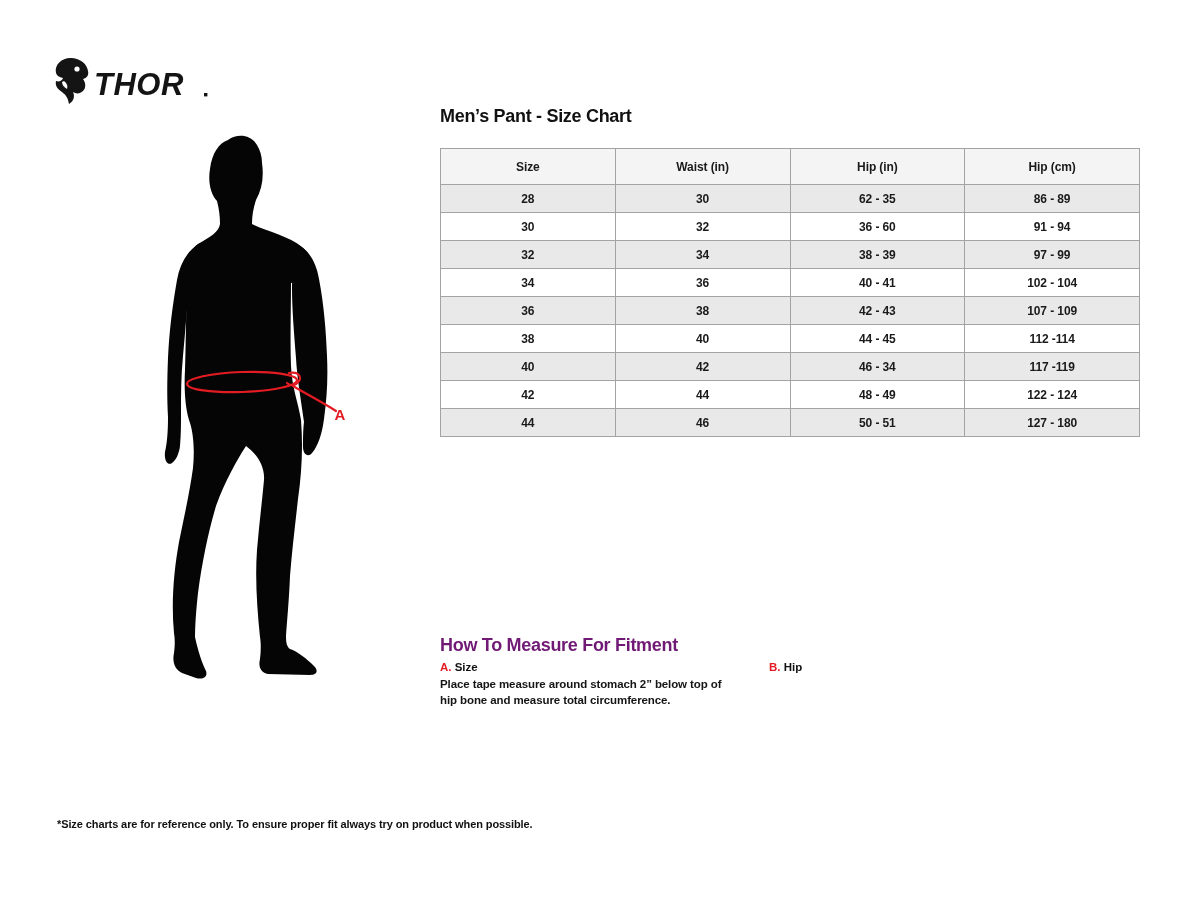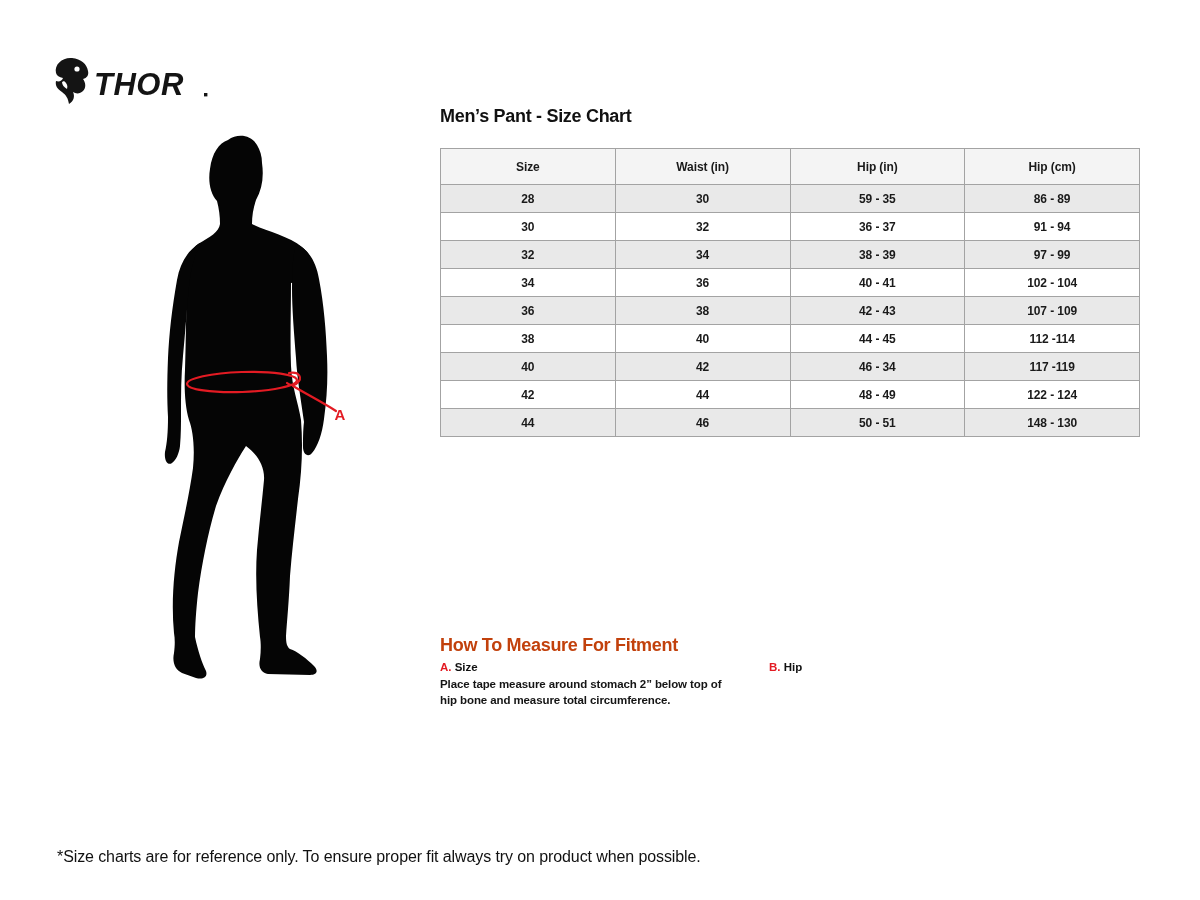"59 - 35" td { text: 59 -> 62 }
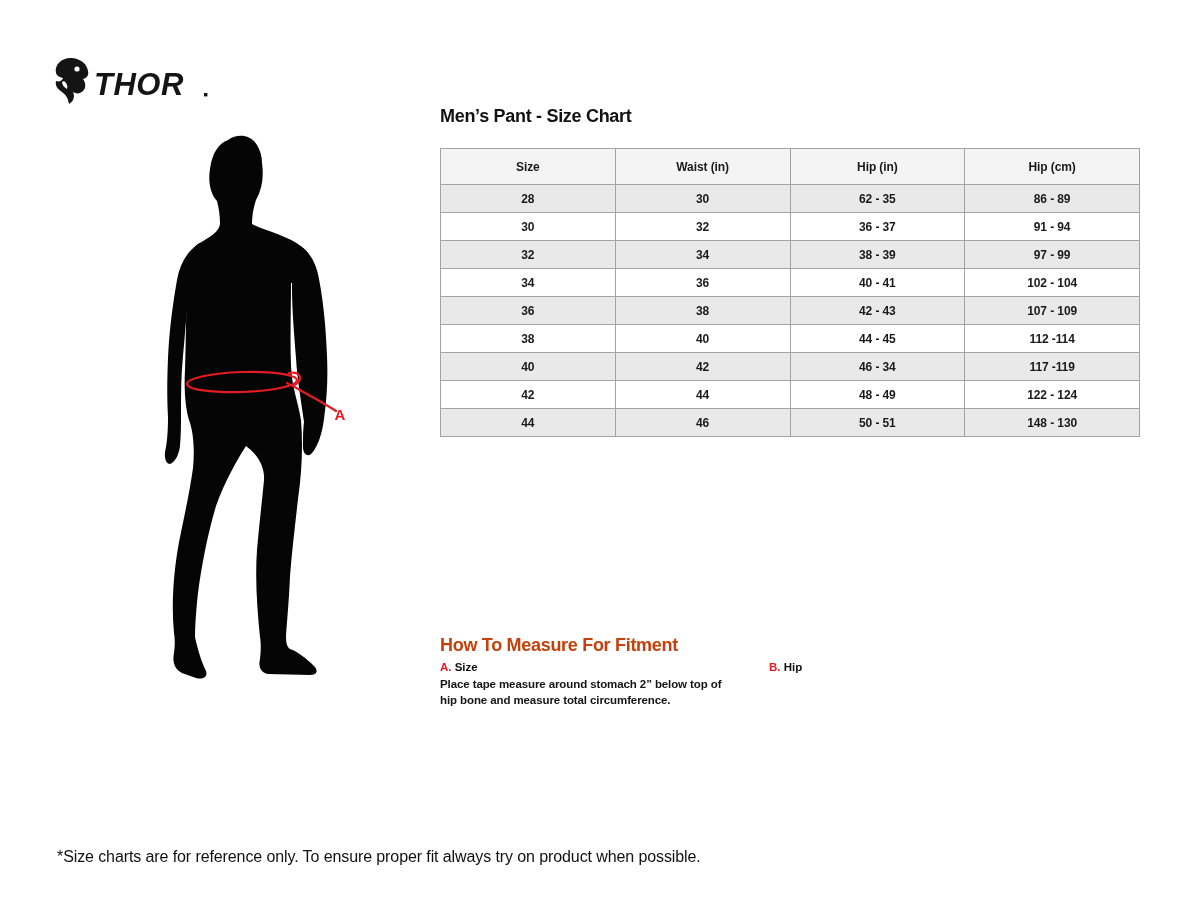"36 - 37" td { text: 37 -> 60 }
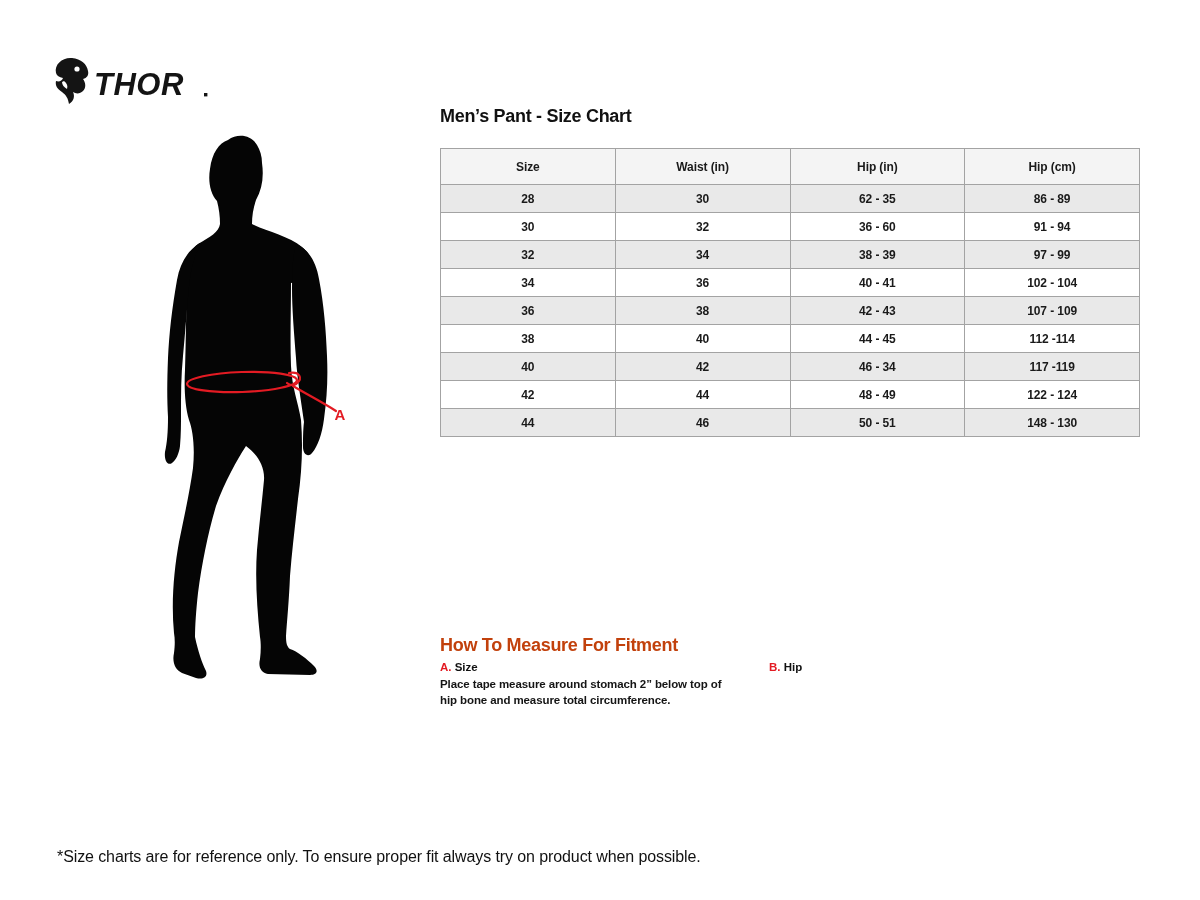"148 - 130" td { text: 148 - 130 -> 127 - 180 }
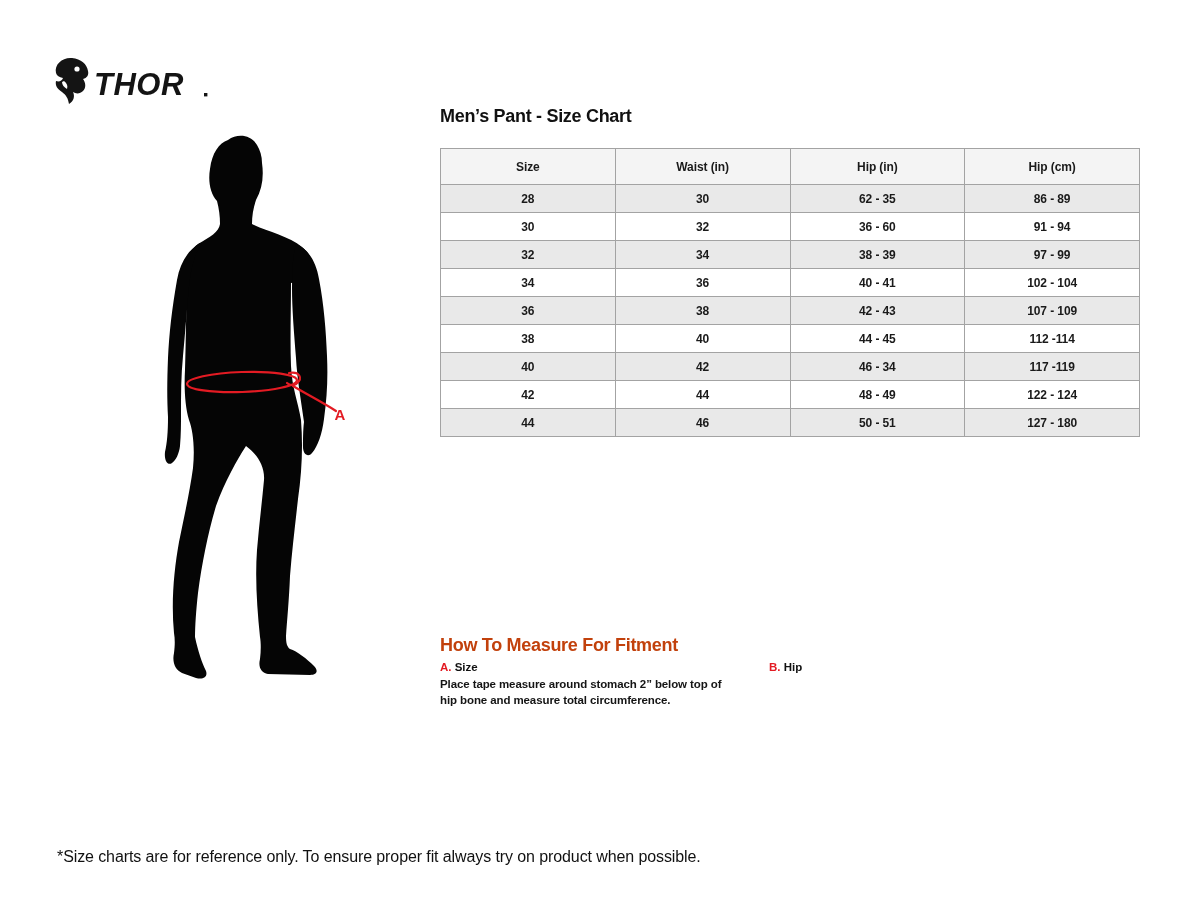"How To Measure For Fitment" .measure-heading { color: #c2410c -> #701a75 }
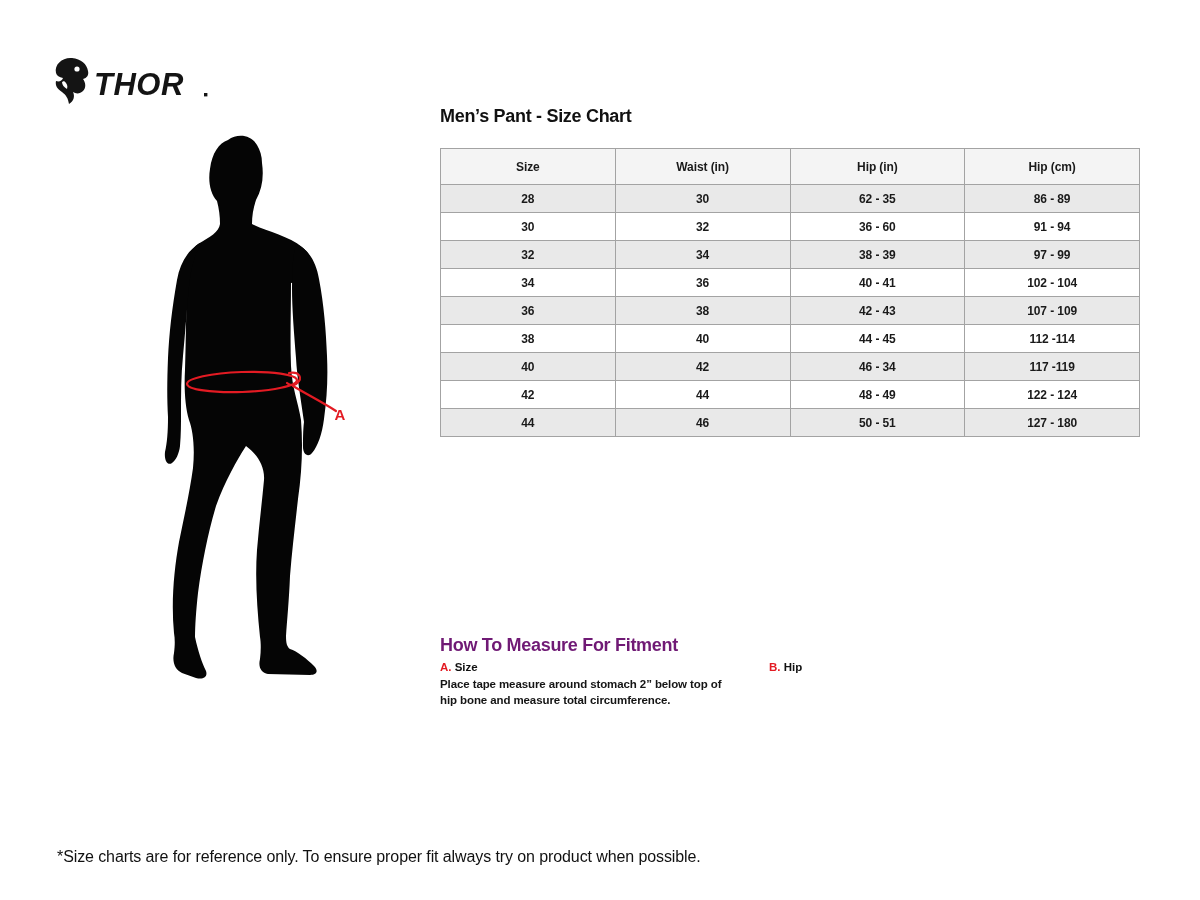"*Size charts are for reference" .footnote { font-size: 16px -> 11px; font-weight: 400 -> 700; top: 848px -> 818px }
